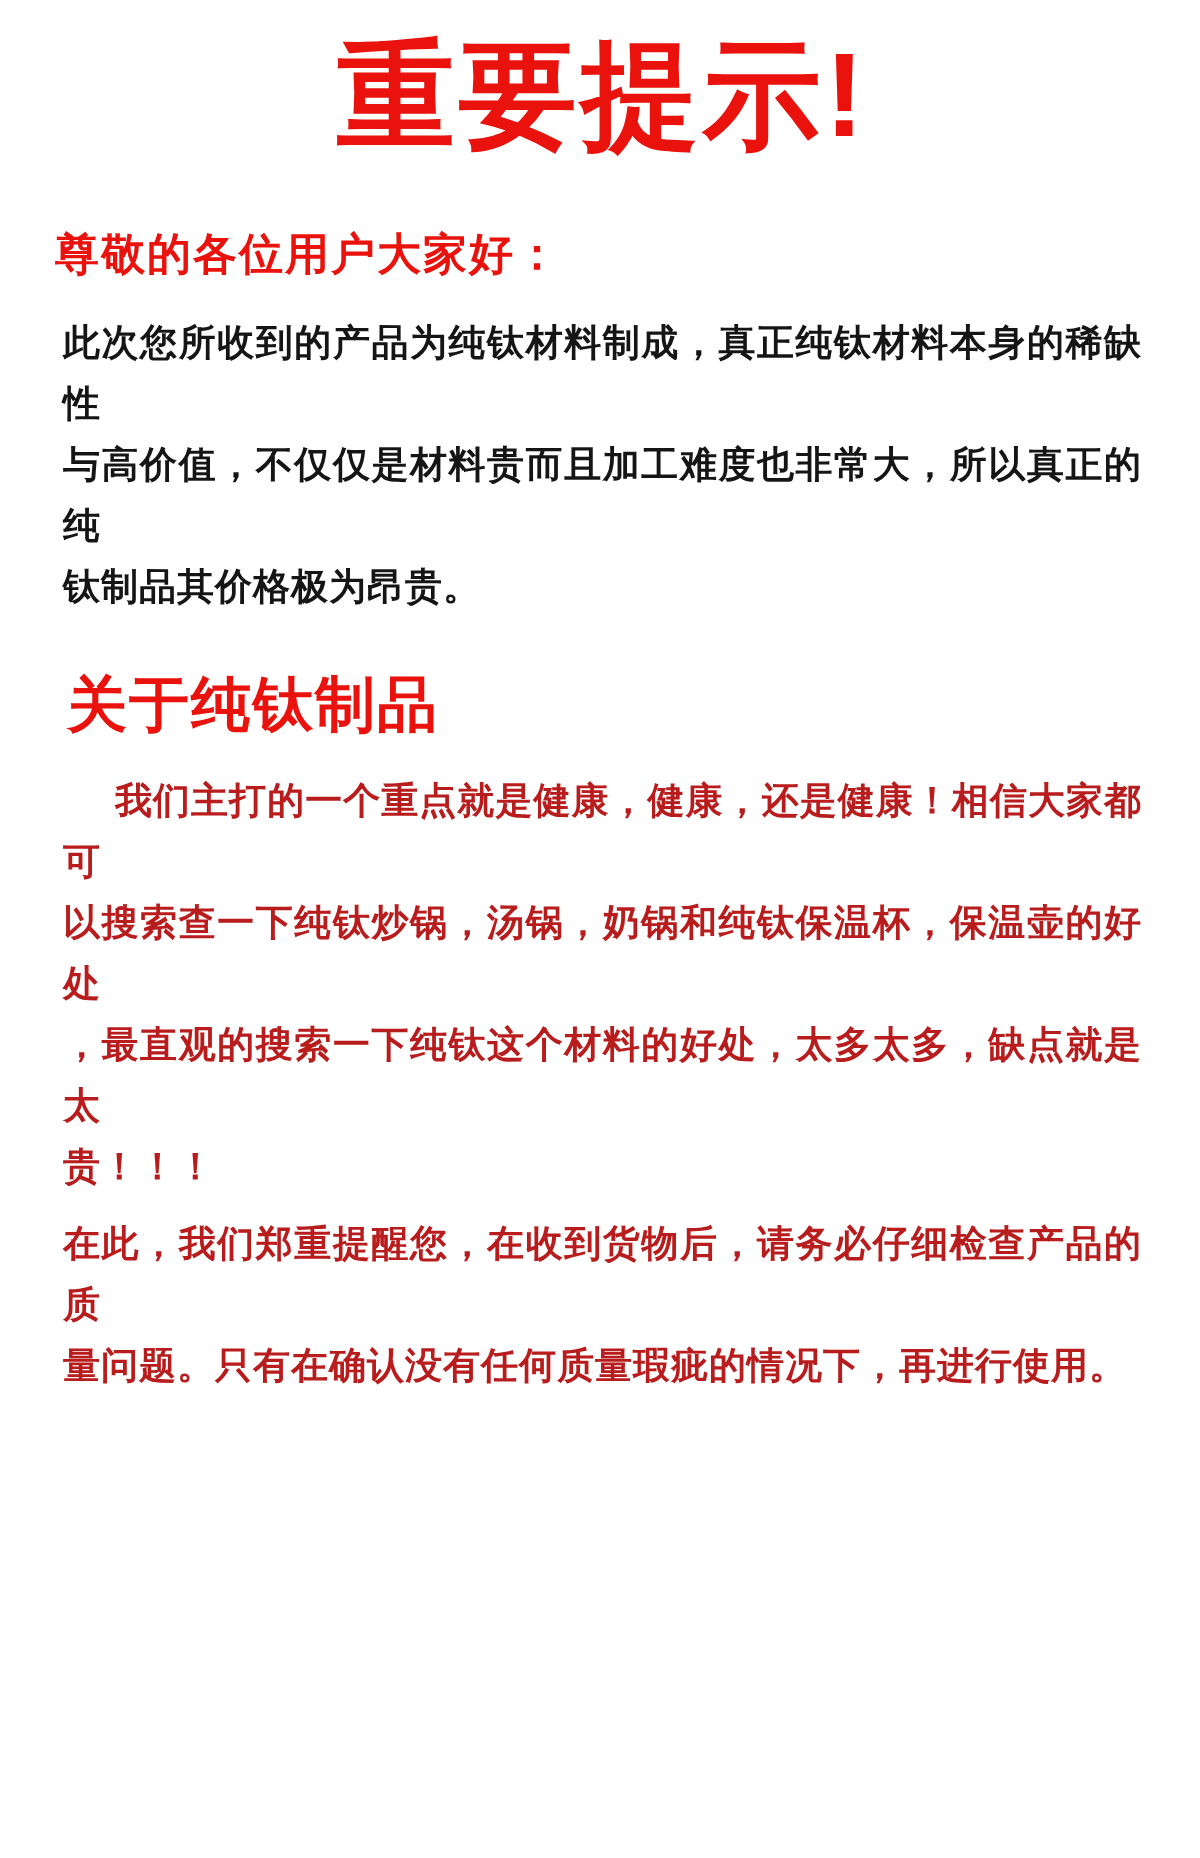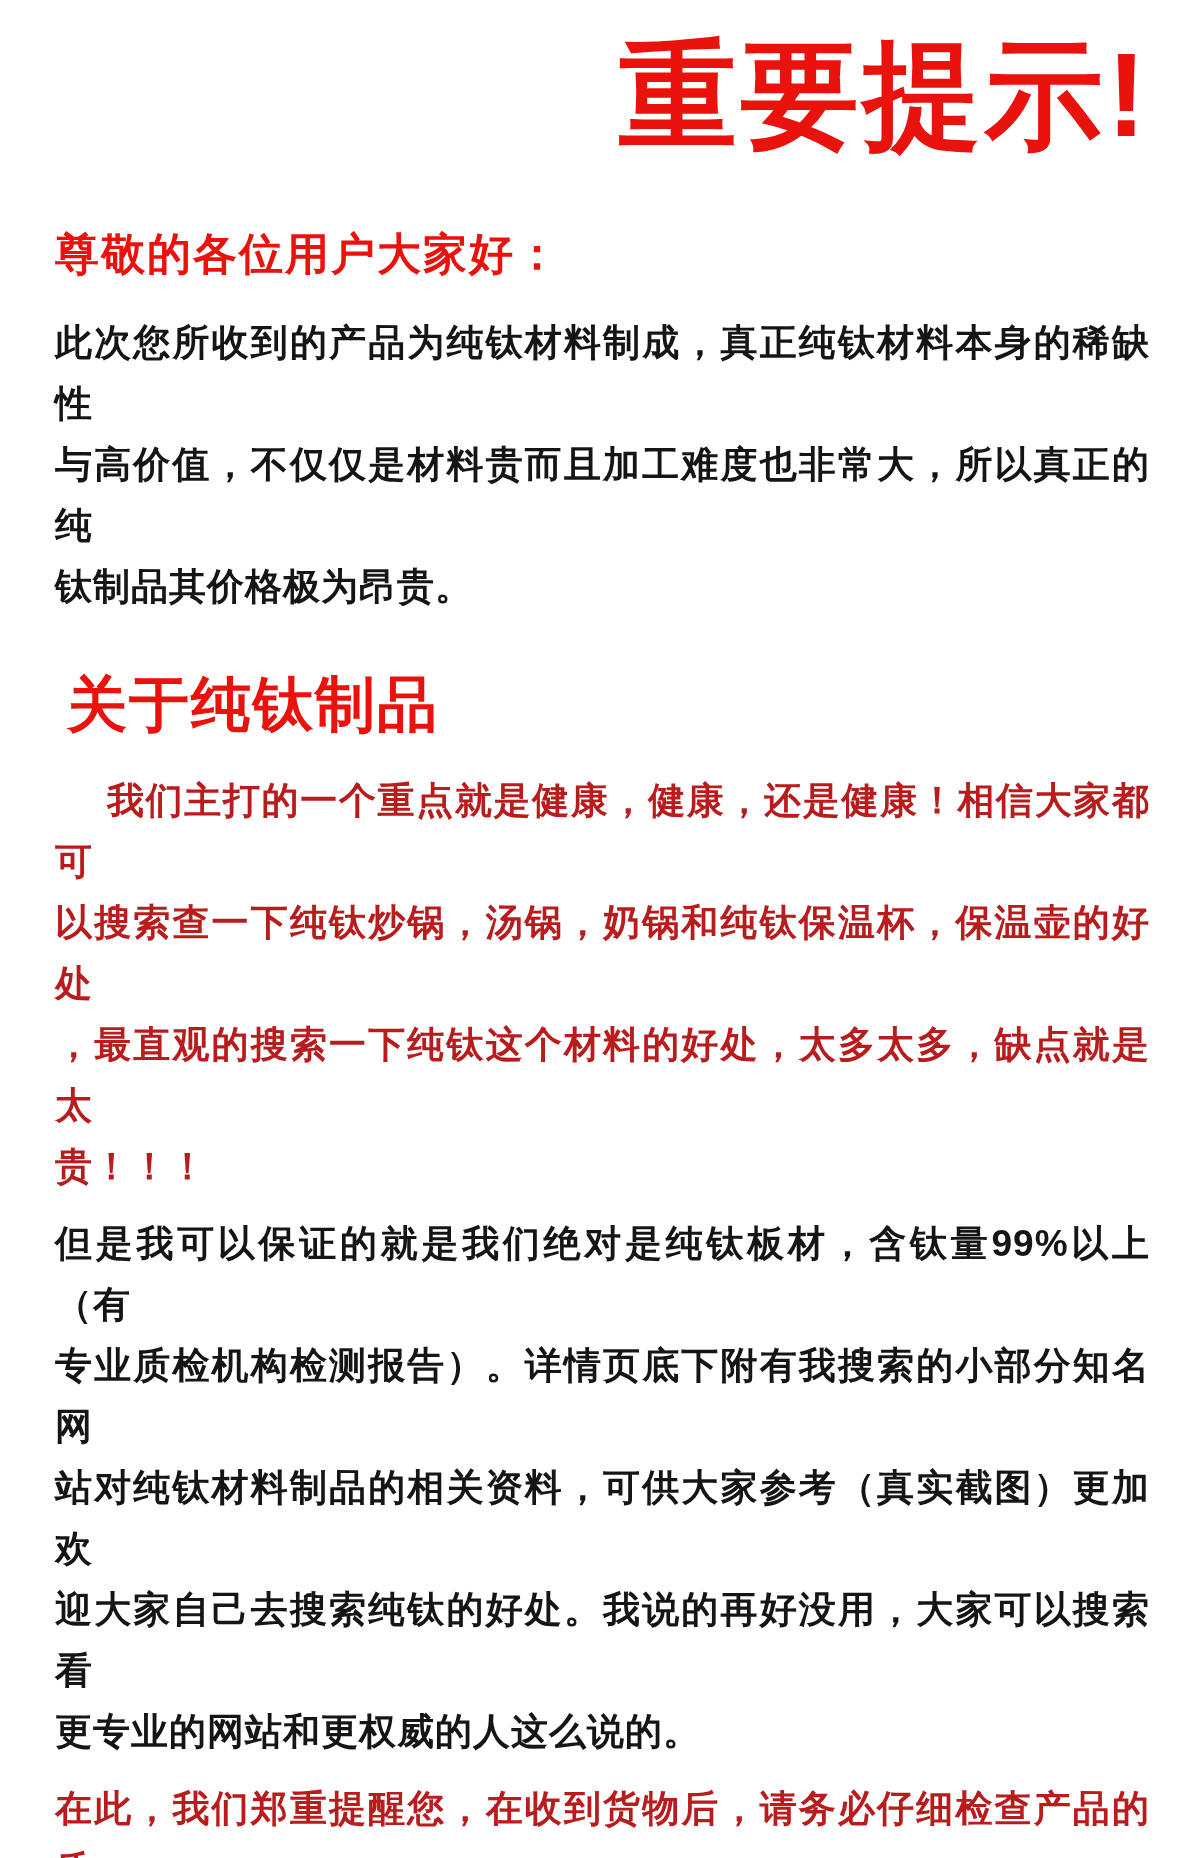"重要提示!" .title { text-align: right -> center }
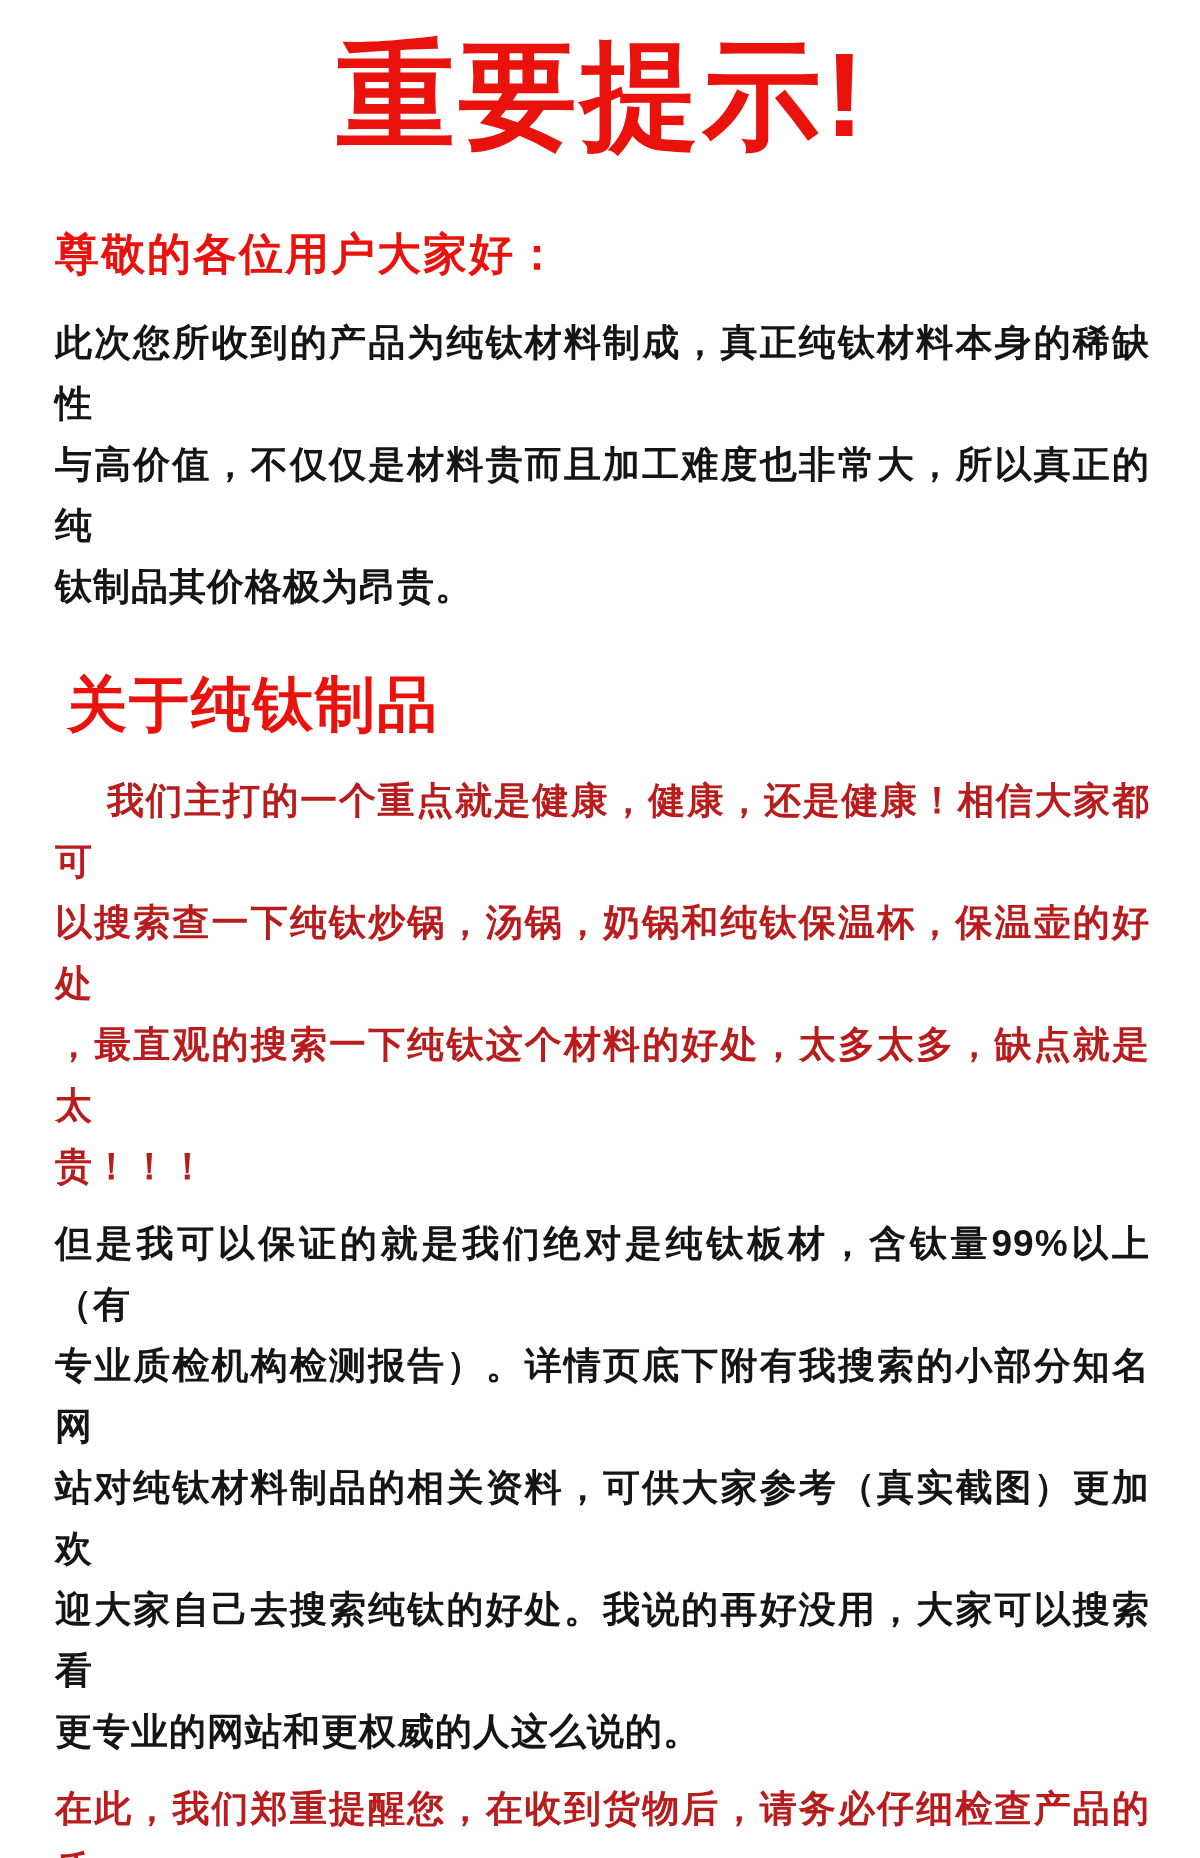"此次您所收到的产品为纯钛材料制成，真正纯钛材料本身的稀缺性" .para { margin: 0 -> 8px }
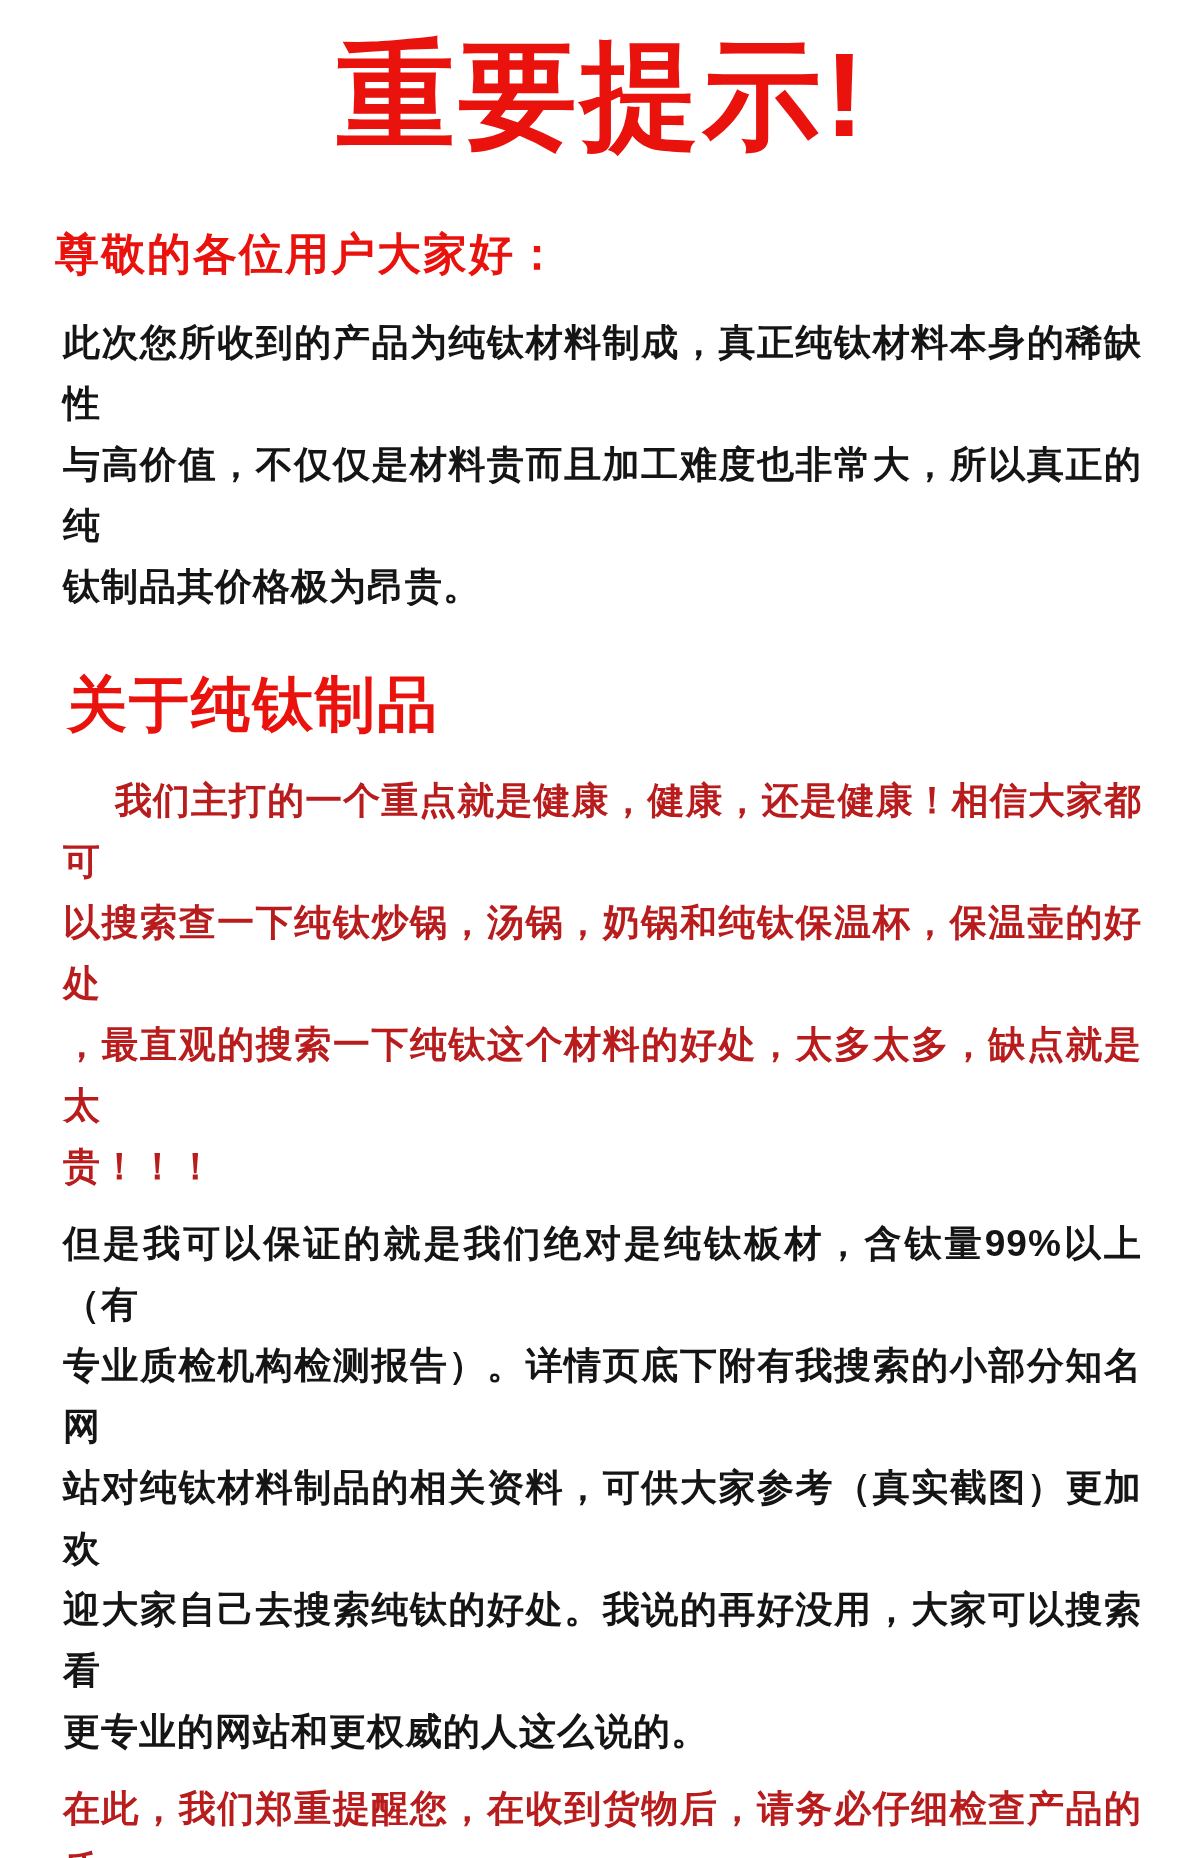"但是我可以保证的就是我们绝对是纯钛板材，含钛量99%以上（有" p.para { html: <p>但是我可以保证的就是我们绝对是纯钛板材，含钛量99%以上（有 专业质检机构检测报告）。详情页底下附有我搜索的小部分知名网 站对纯钛材料制品的相关资料，可供大家参考（真实截图）更加欢 迎大家自己去搜索纯钛的好处。我说的再好没用，大家可以搜索看 更专业的网站和更权威的人这么说的。</p> -> none }
